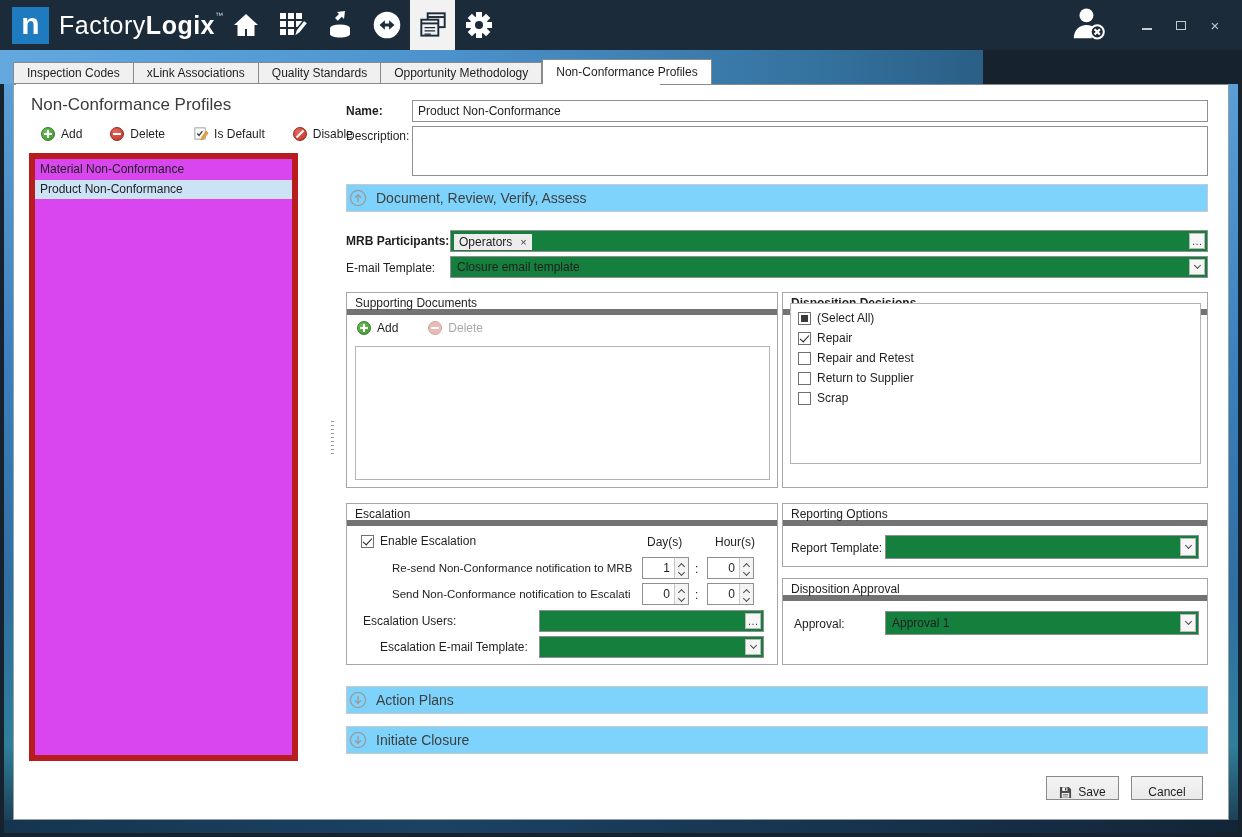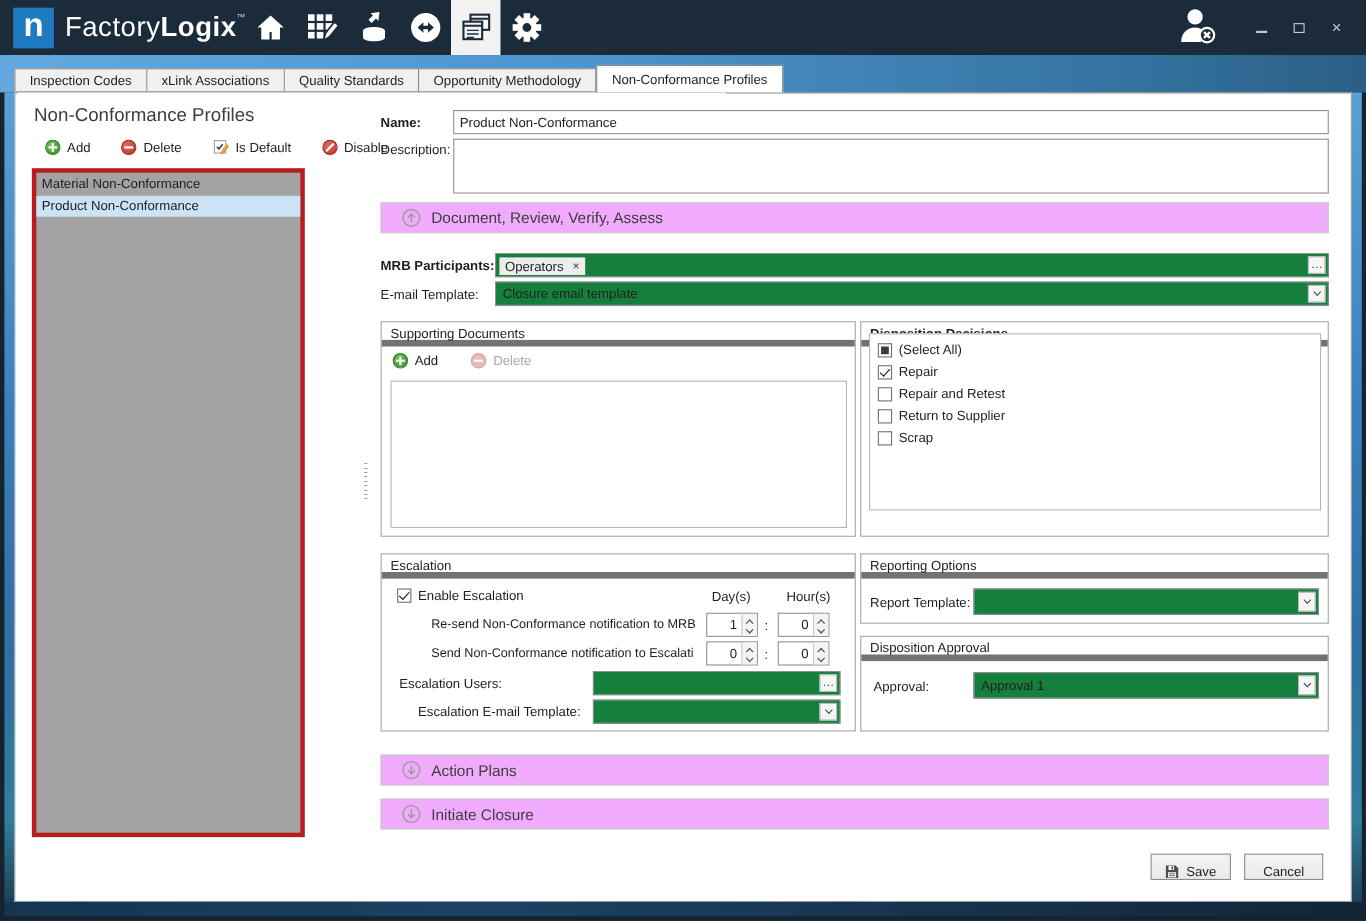"Inspection Codes" #strip-top { width: 1242px -> 983px }
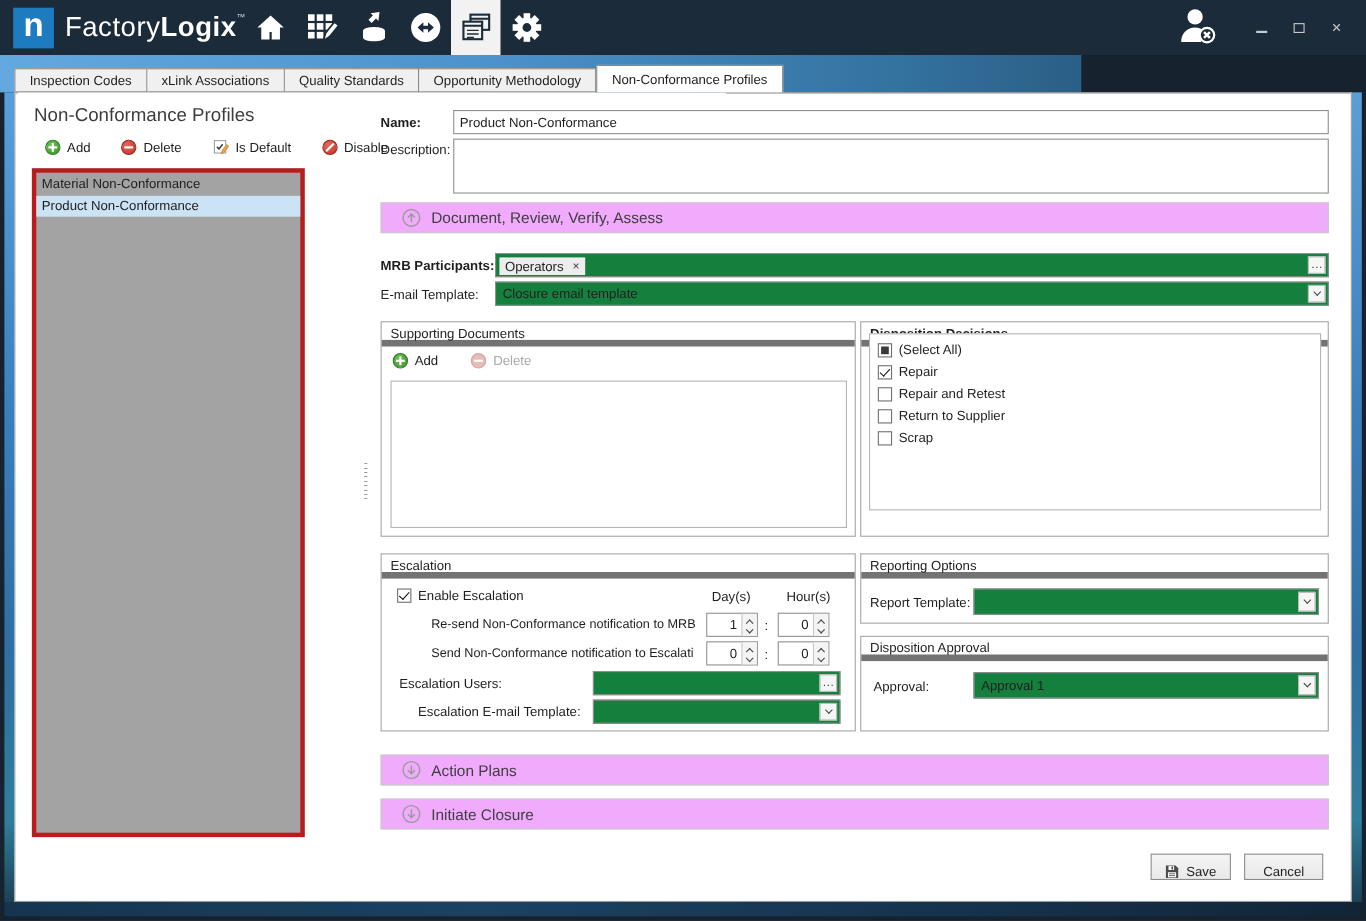"Material Non-Conformance" #lp-list { background: #a3a3a3 -> #d946ef; border: 4px solid #b91c1c -> 6px solid #b91c1c; width: 248px -> 269px }
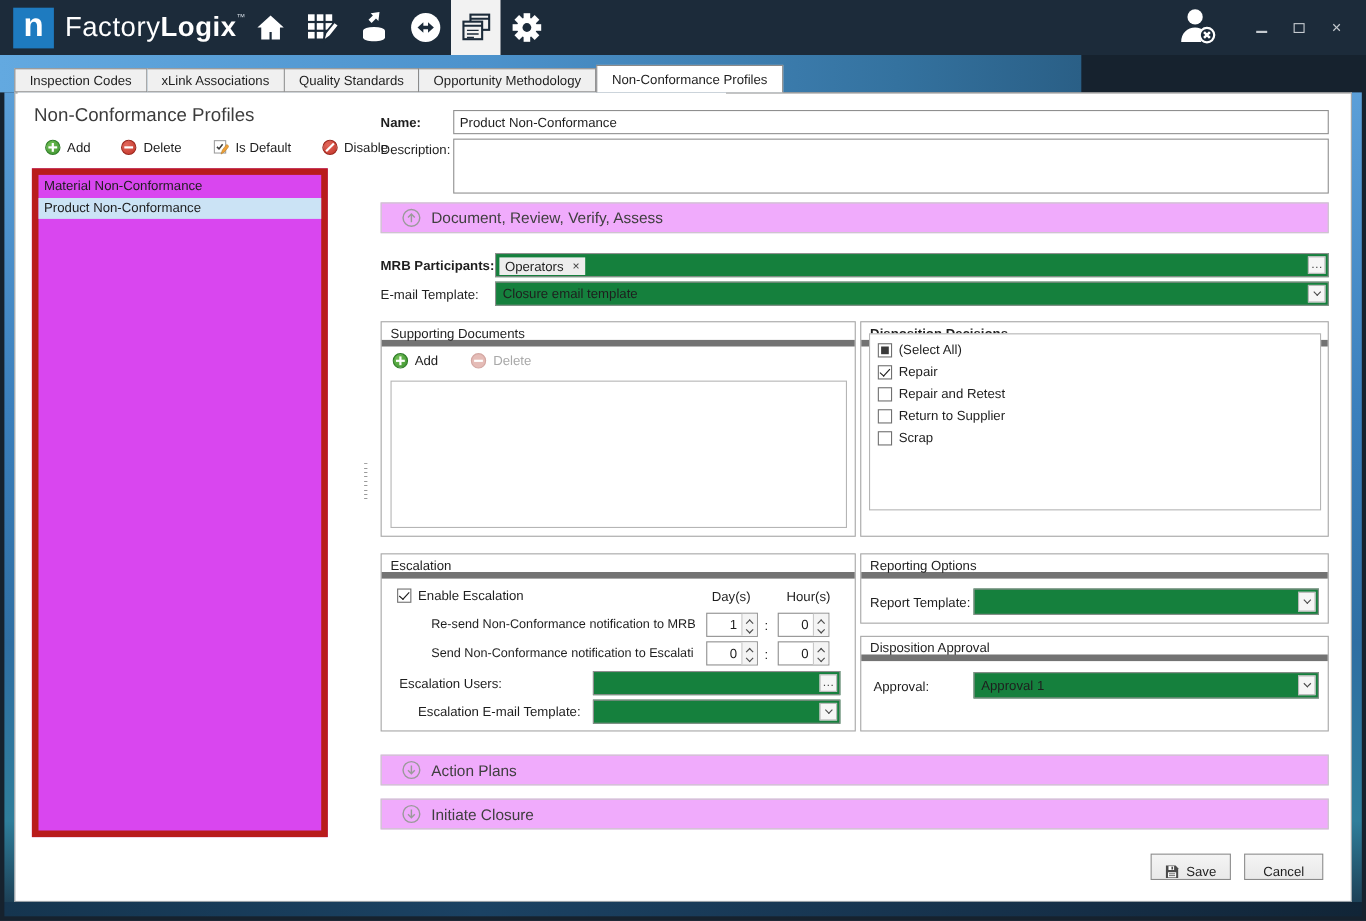"Document, Review, Verify, Assess" .sect { background: #f0abfc -> #7dd3fc; padding-left: 18px -> 2px }
